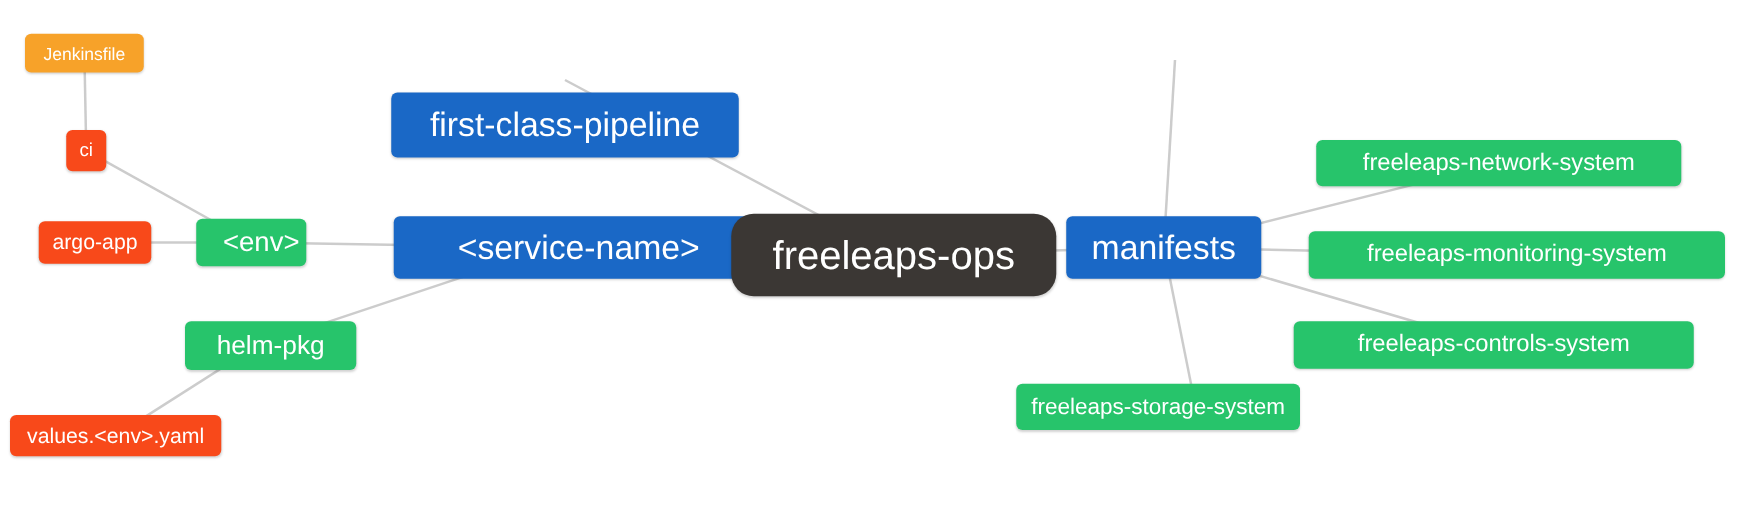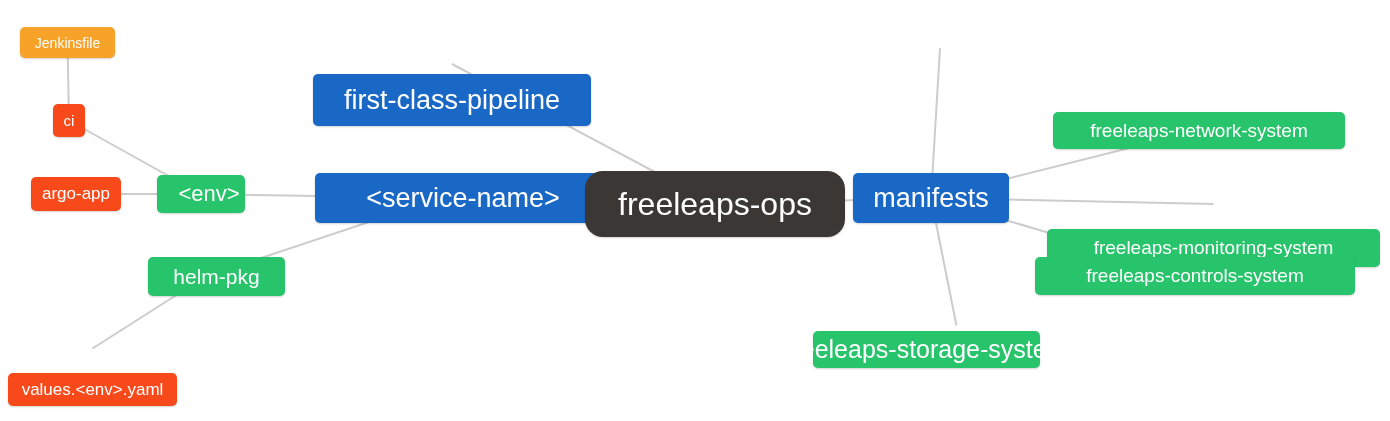"freeleaps-monitoring-system" div.node { margin-top: 44px -> none }
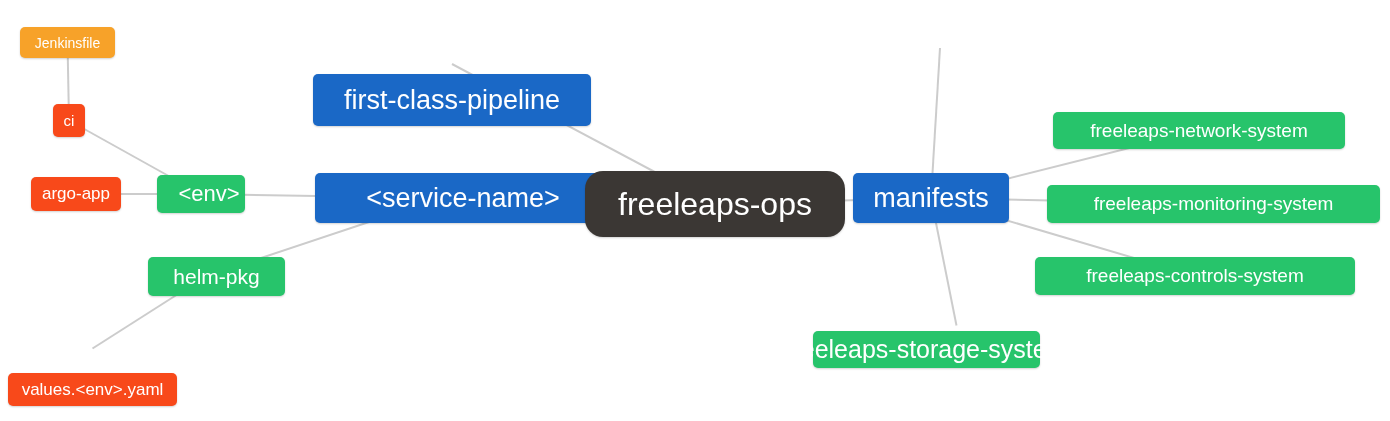"freeleaps-storage-system" div.node { font-size: 25px -> 18px; margin-top: 24px -> none }
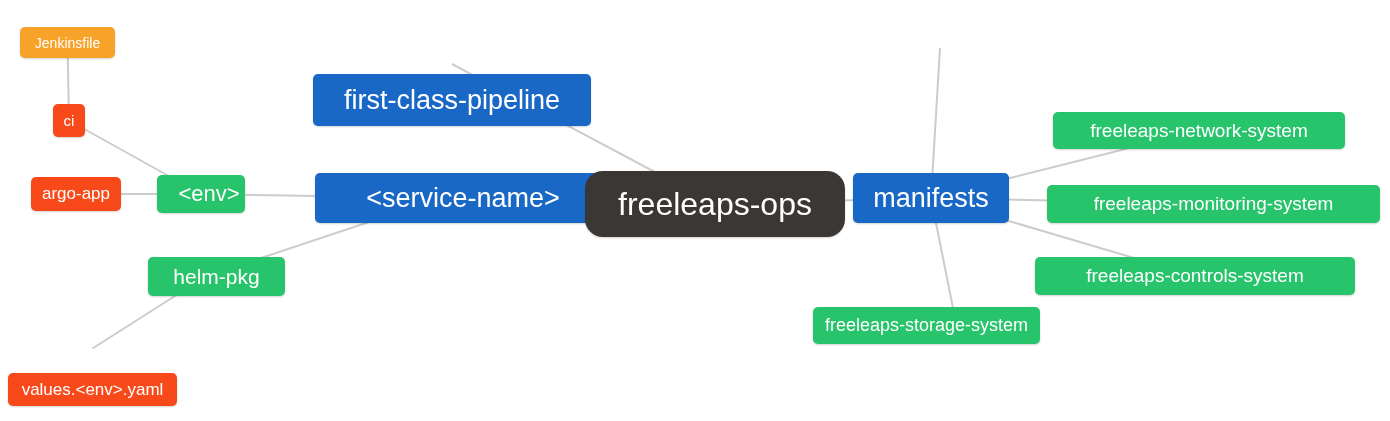"values.<env>.yaml" div.node { margin-top: 41px -> none }
